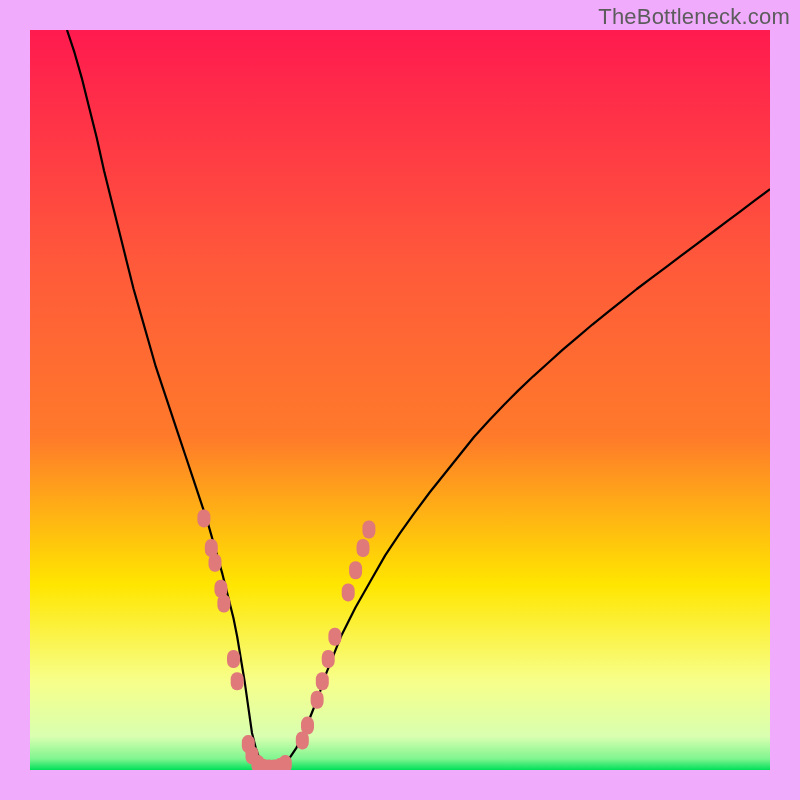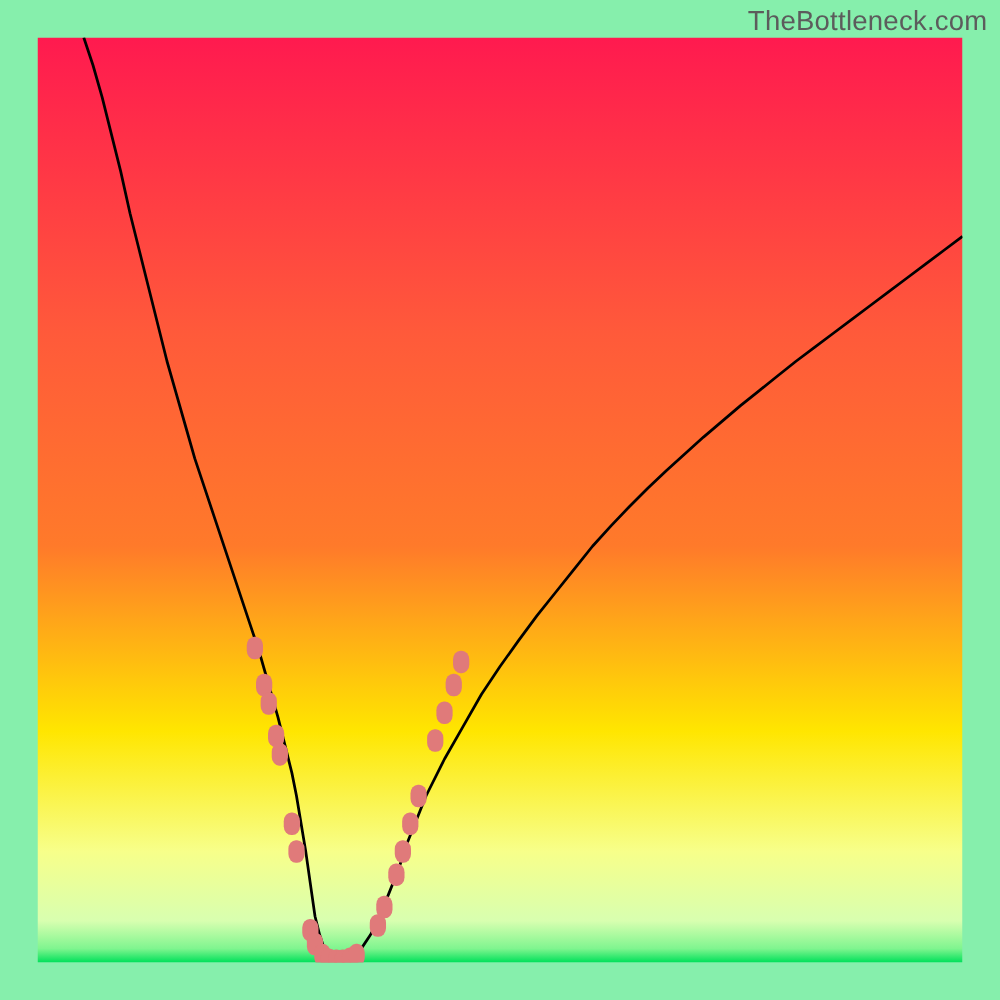"TheBottleneck.com" .frame { background: #86efac -> #f0abfc }
